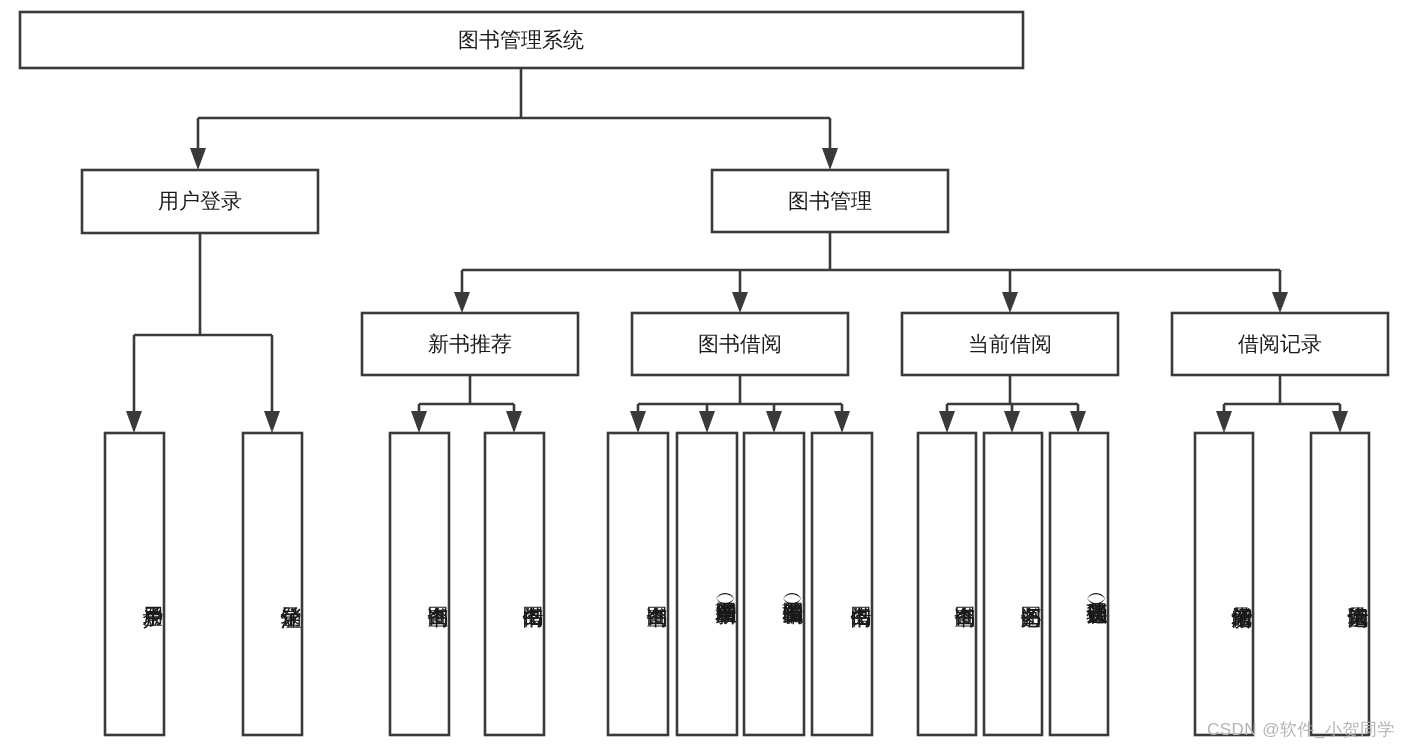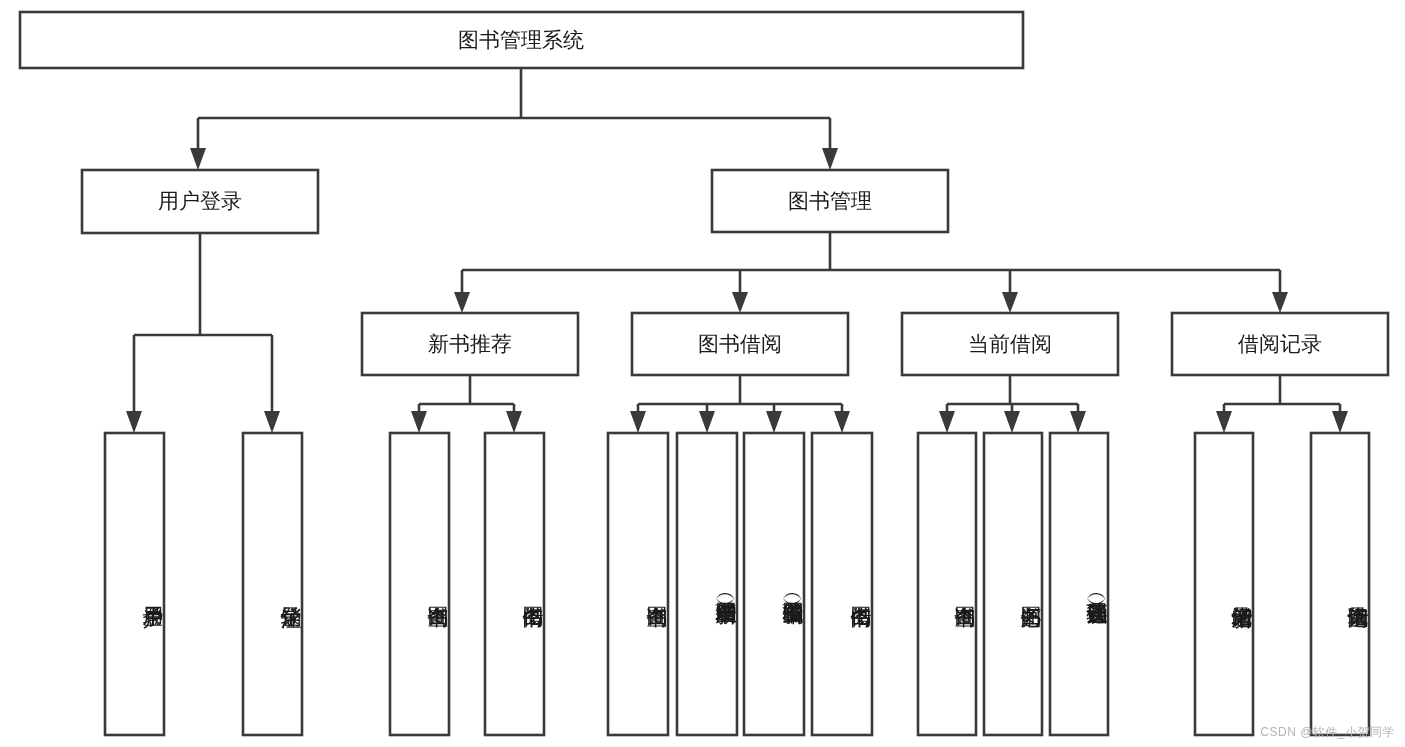"CSDN @软件_小贺同学" .watermark { font-size: 12px -> 17px }
